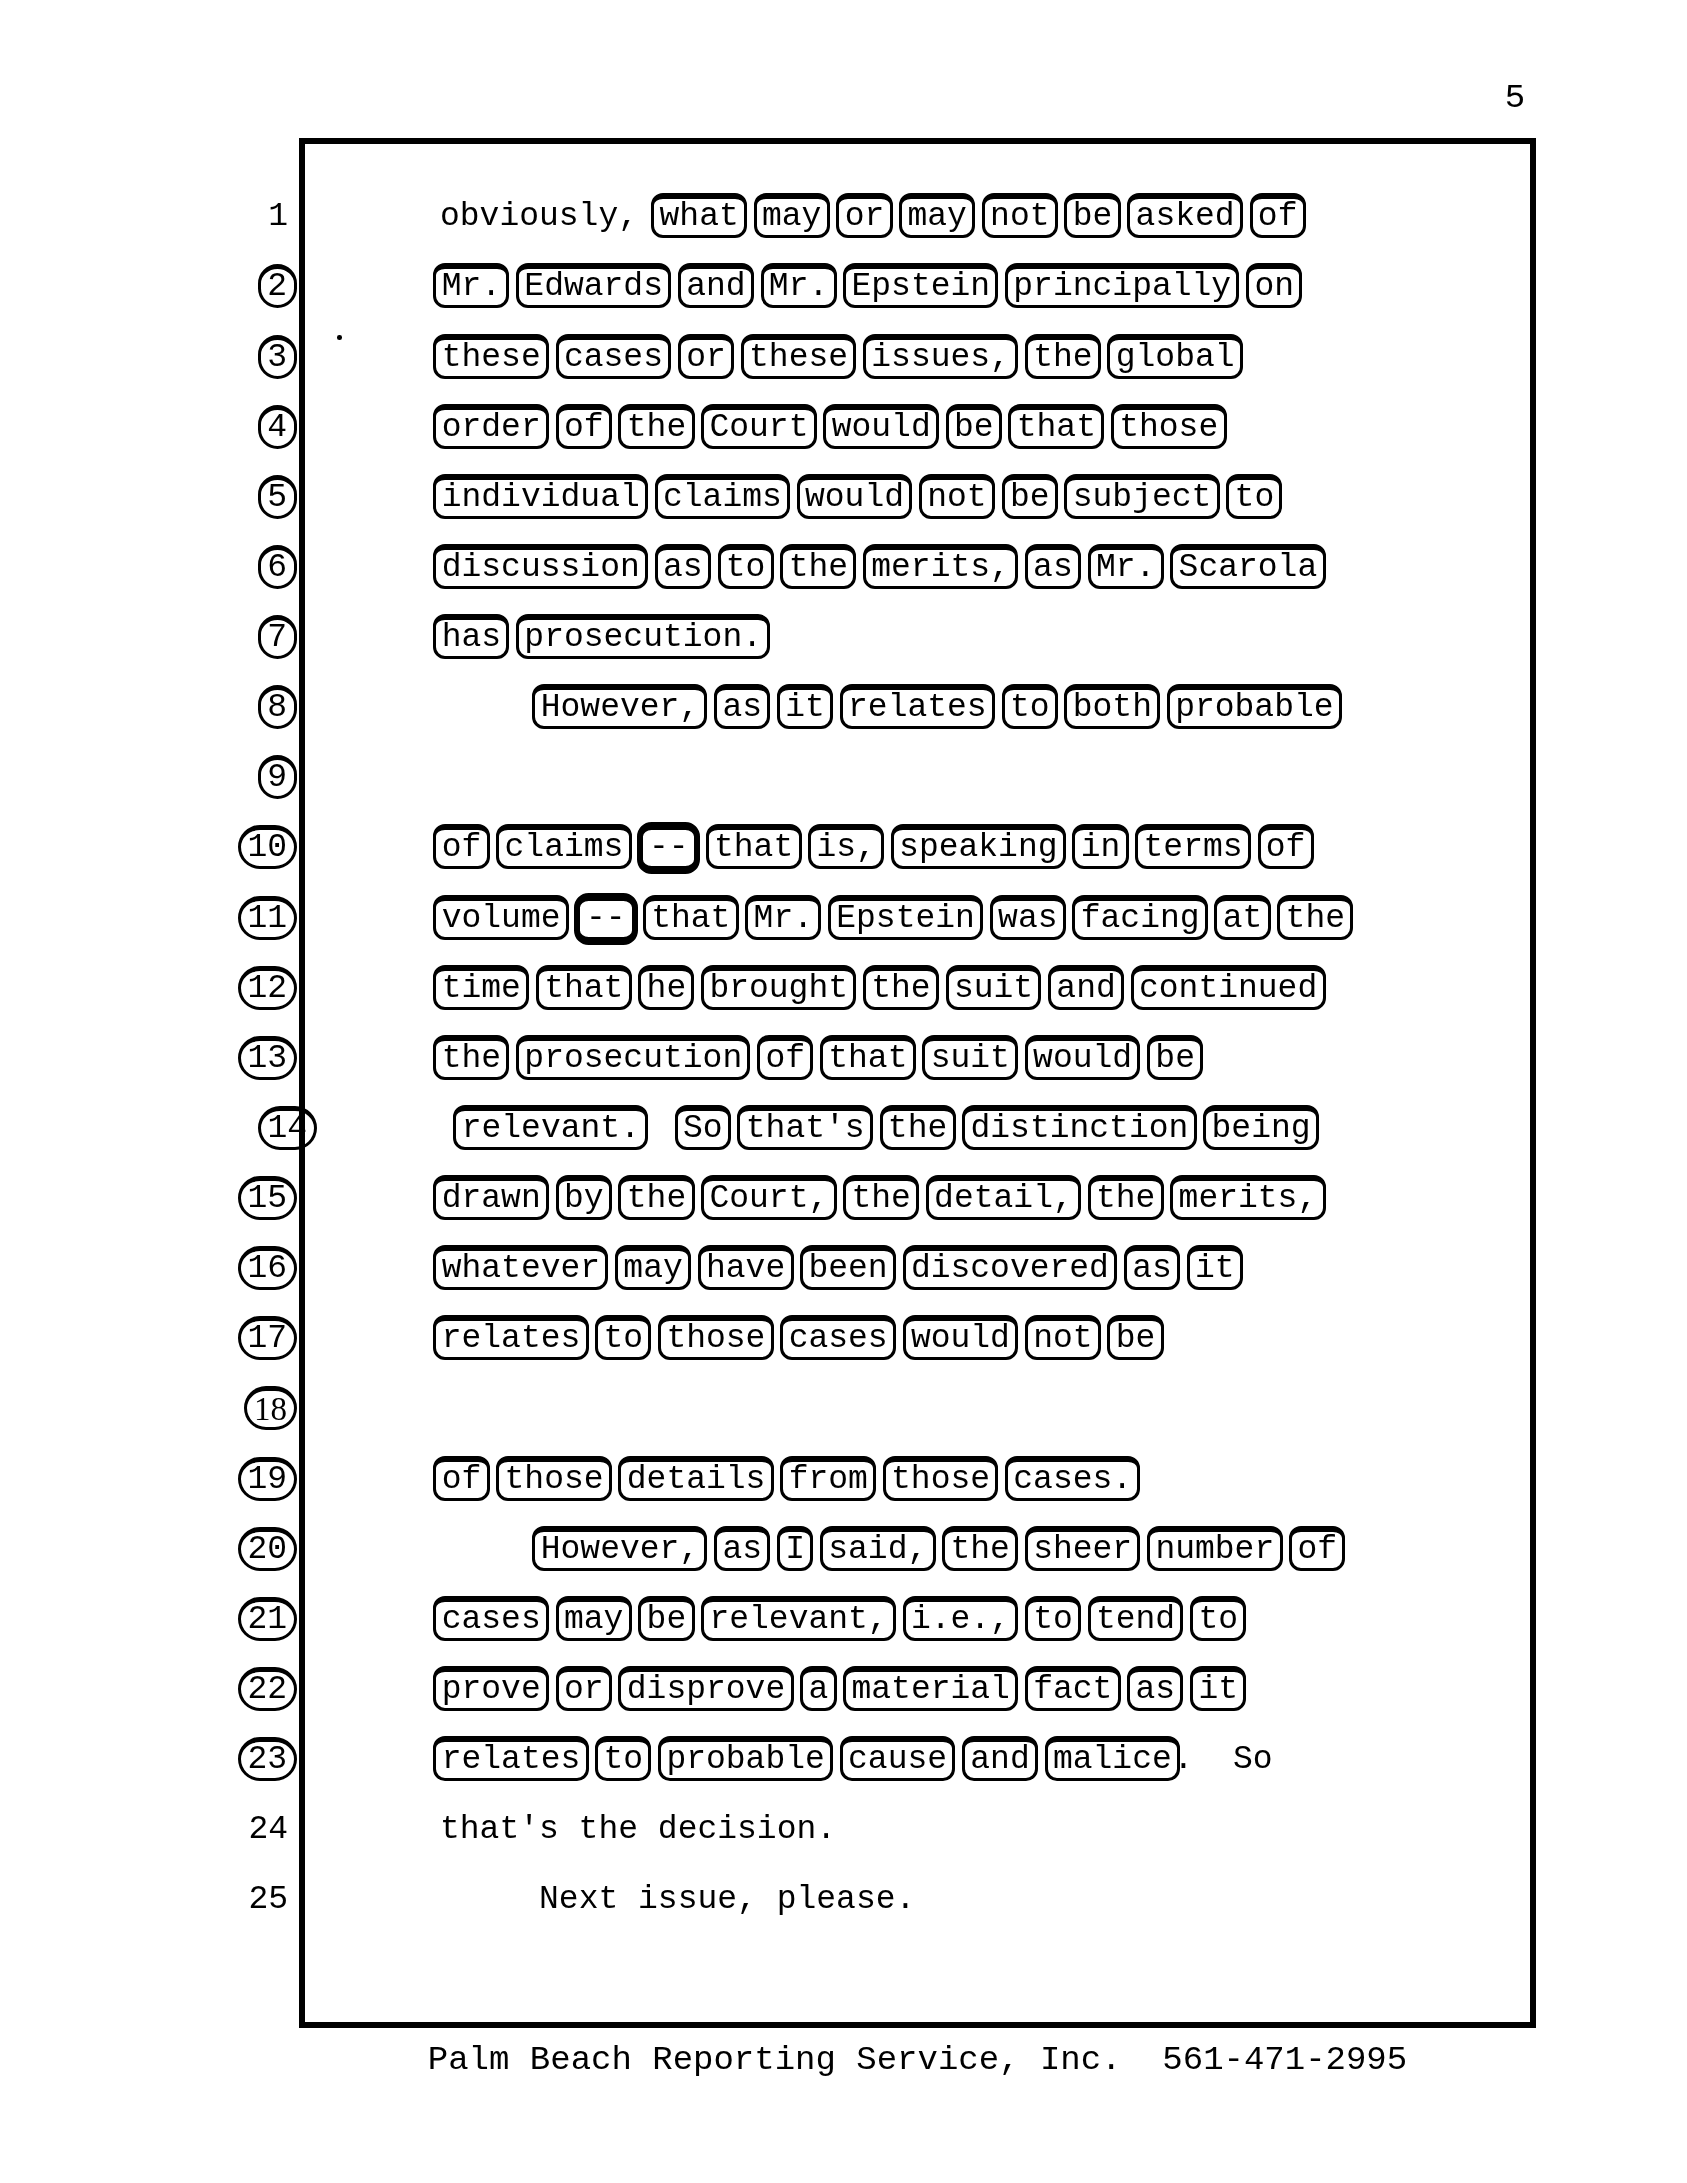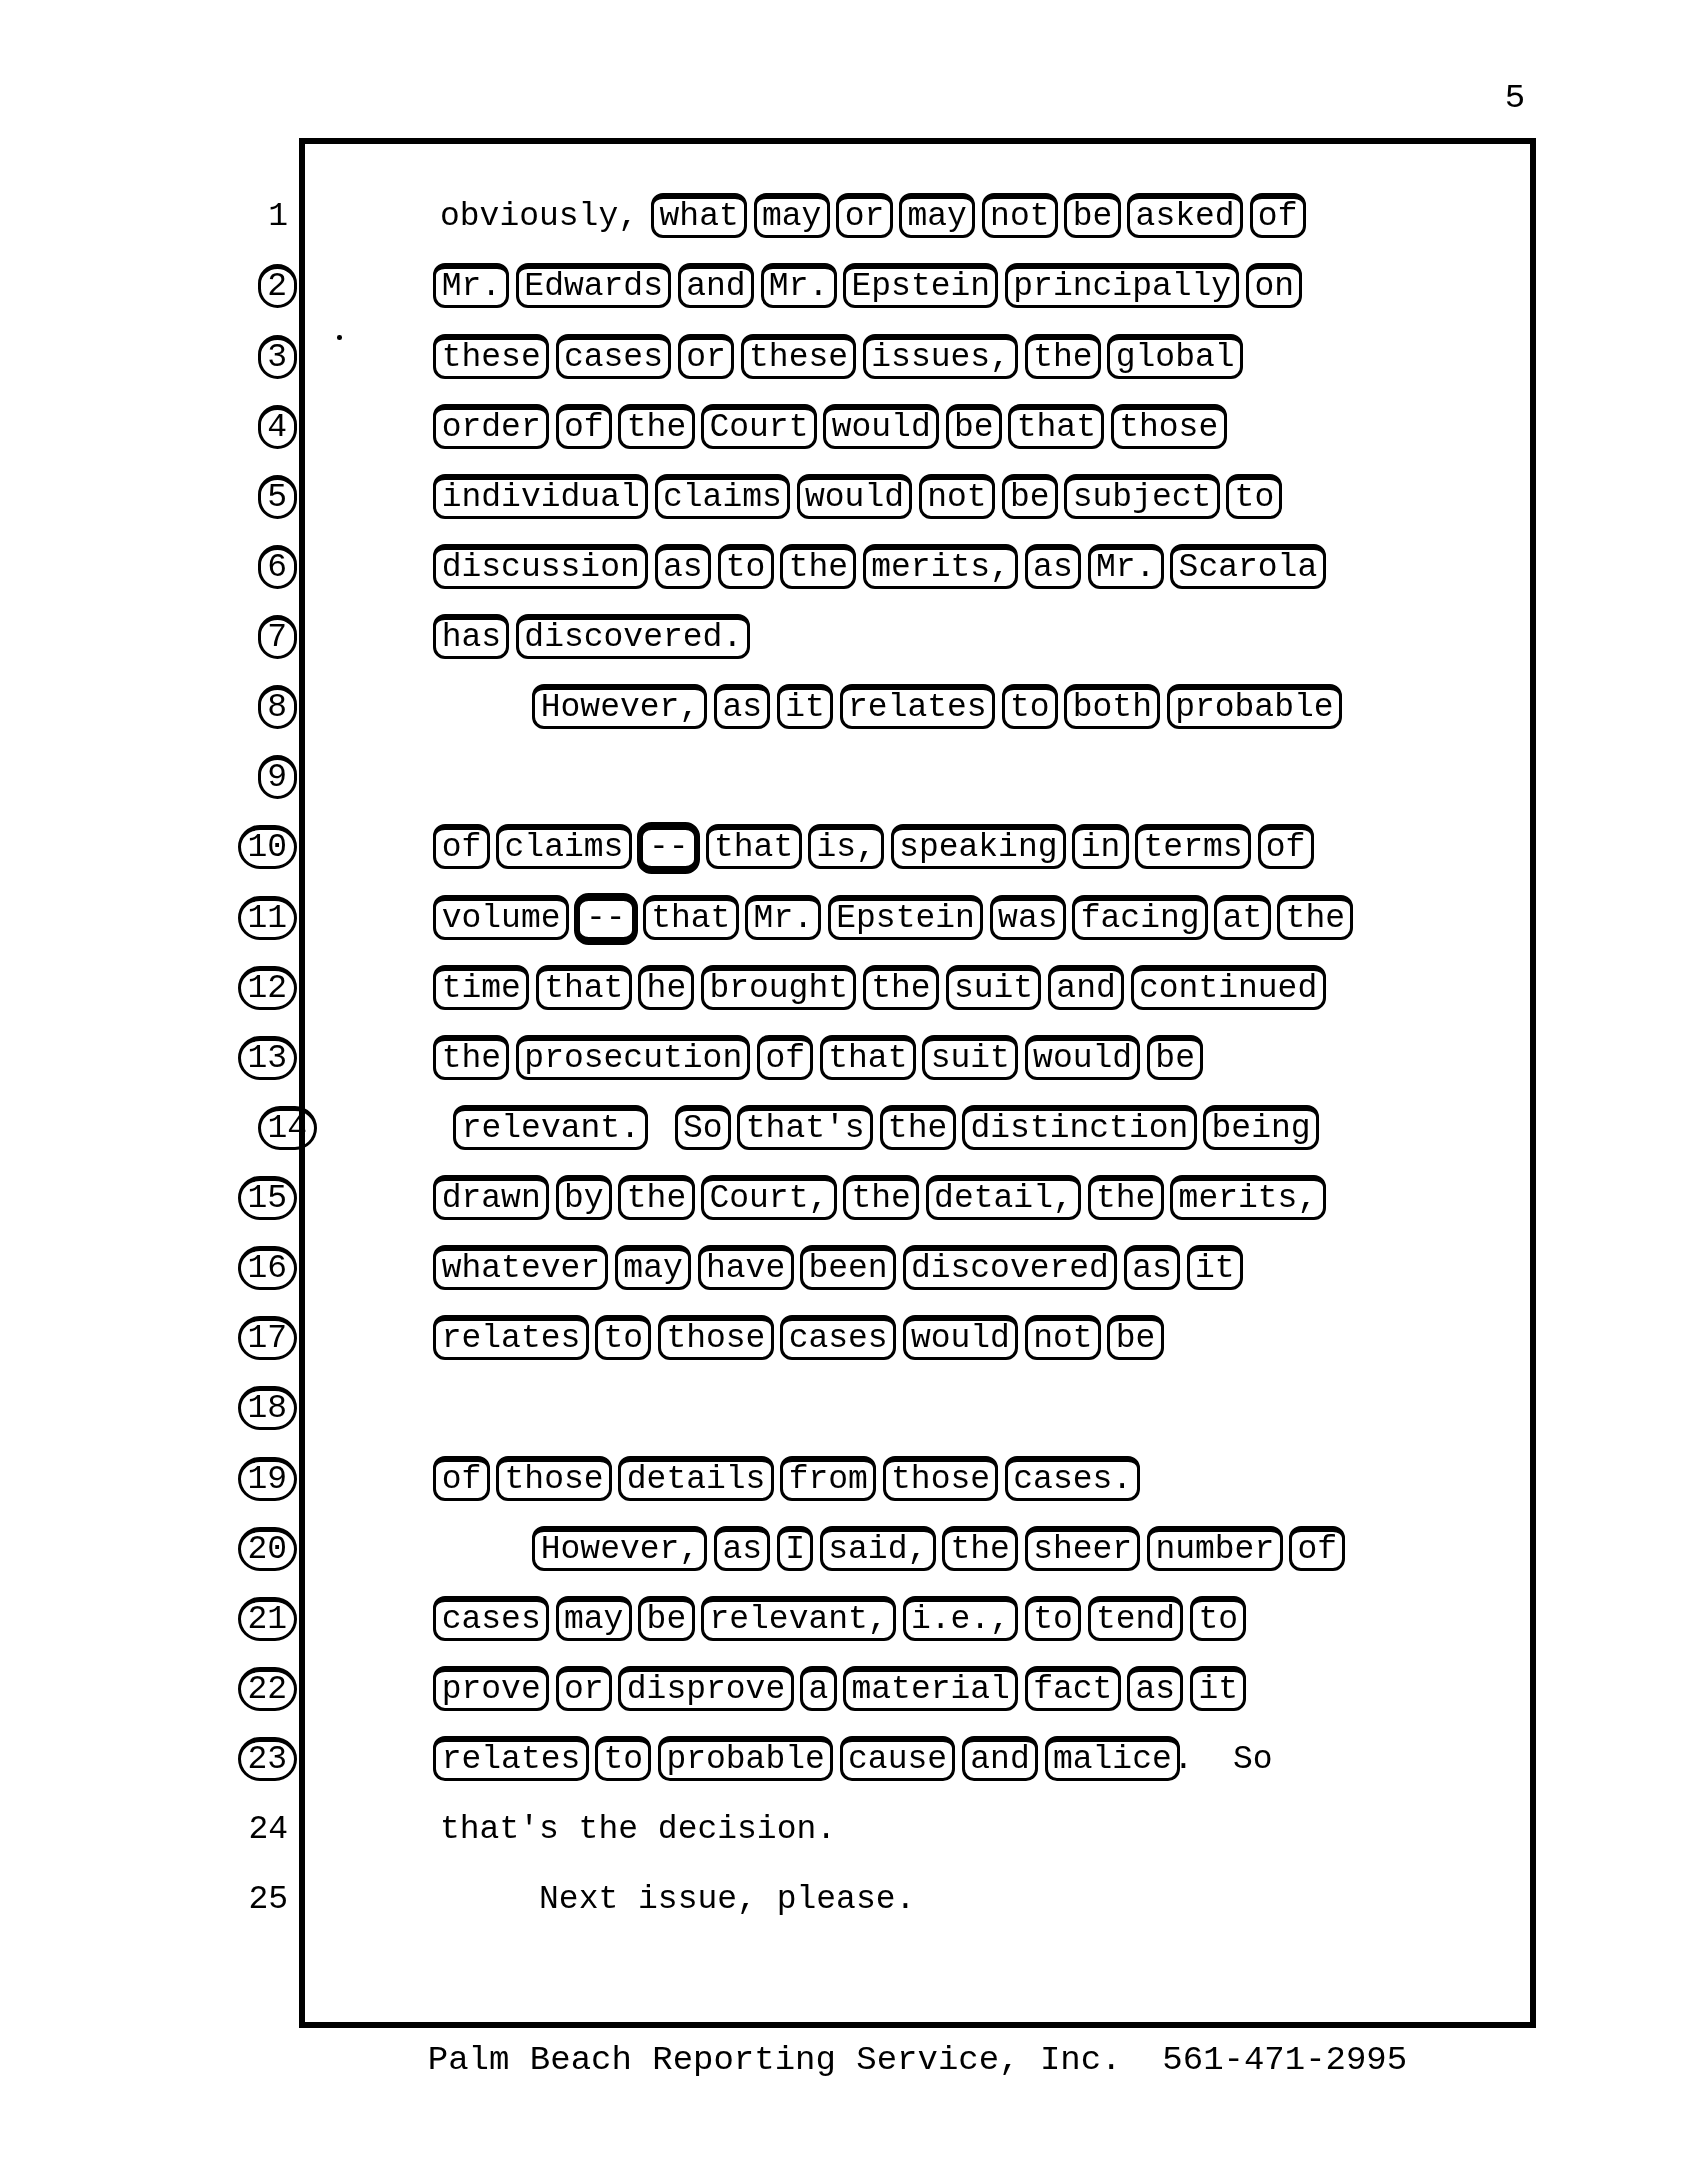"discovered." span.wbox { text: discovered -> prosecution }
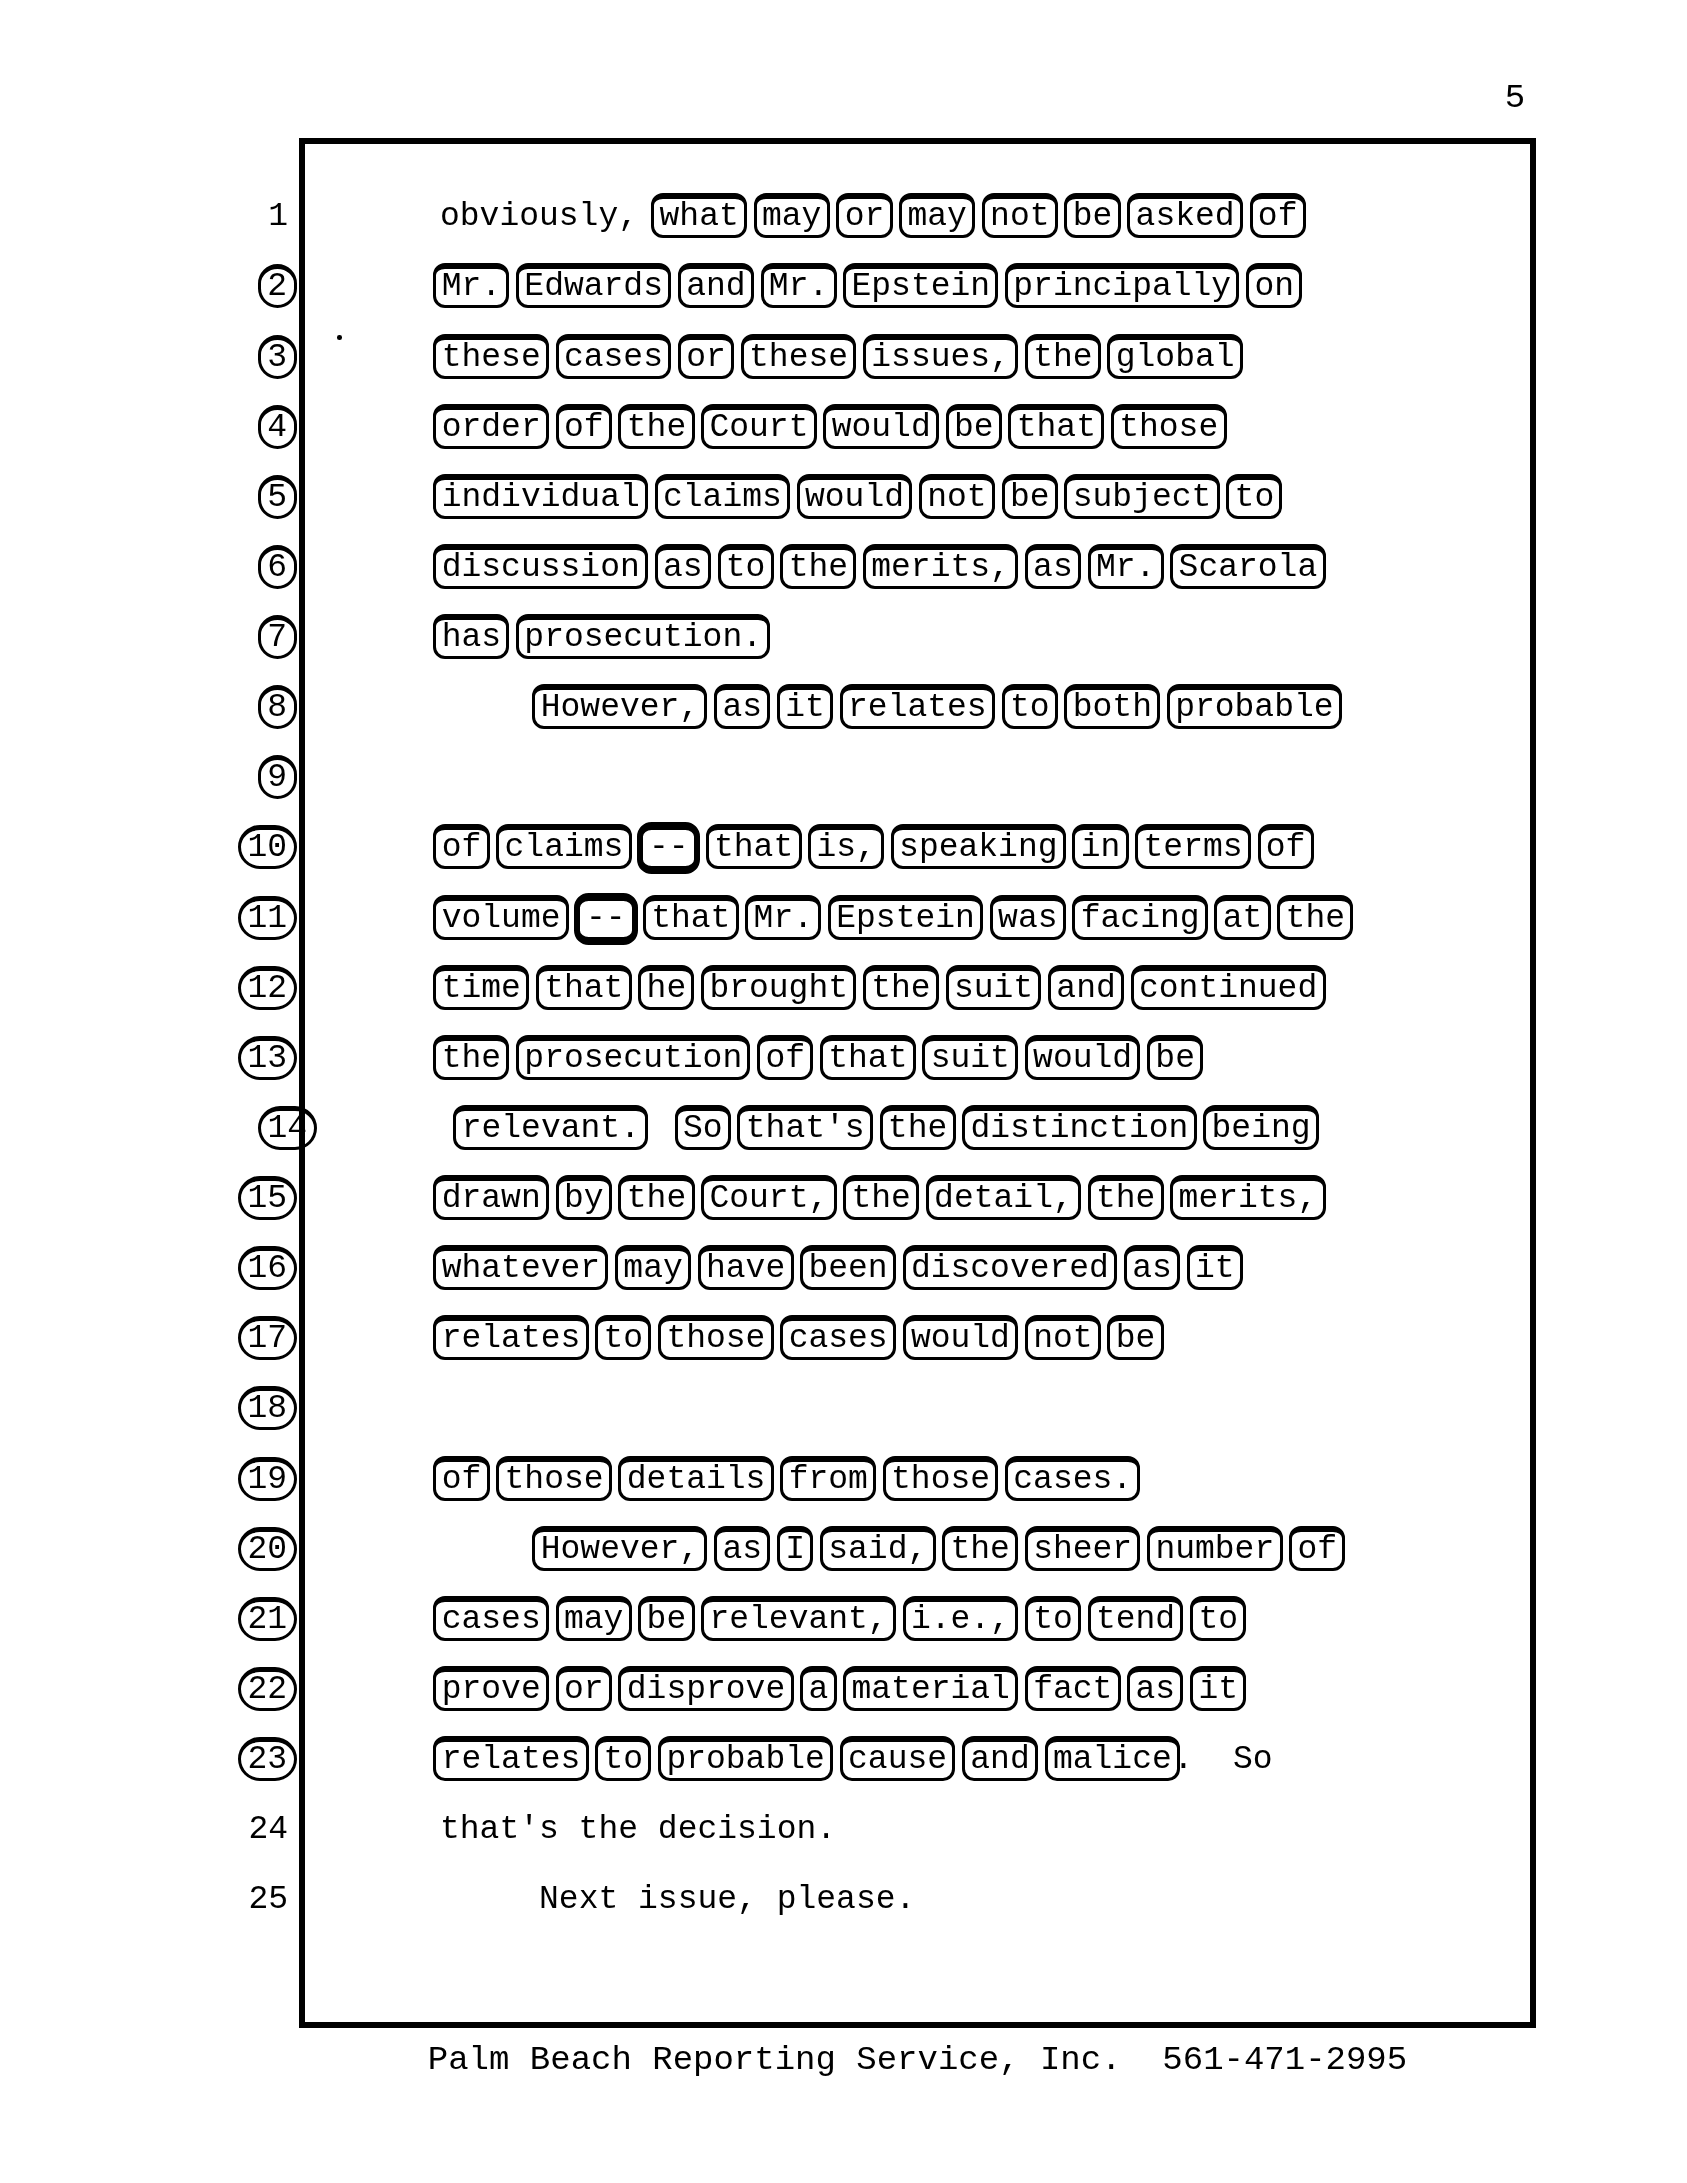"18" div.tline { font-family: none -> Liberation Serif, serif }
